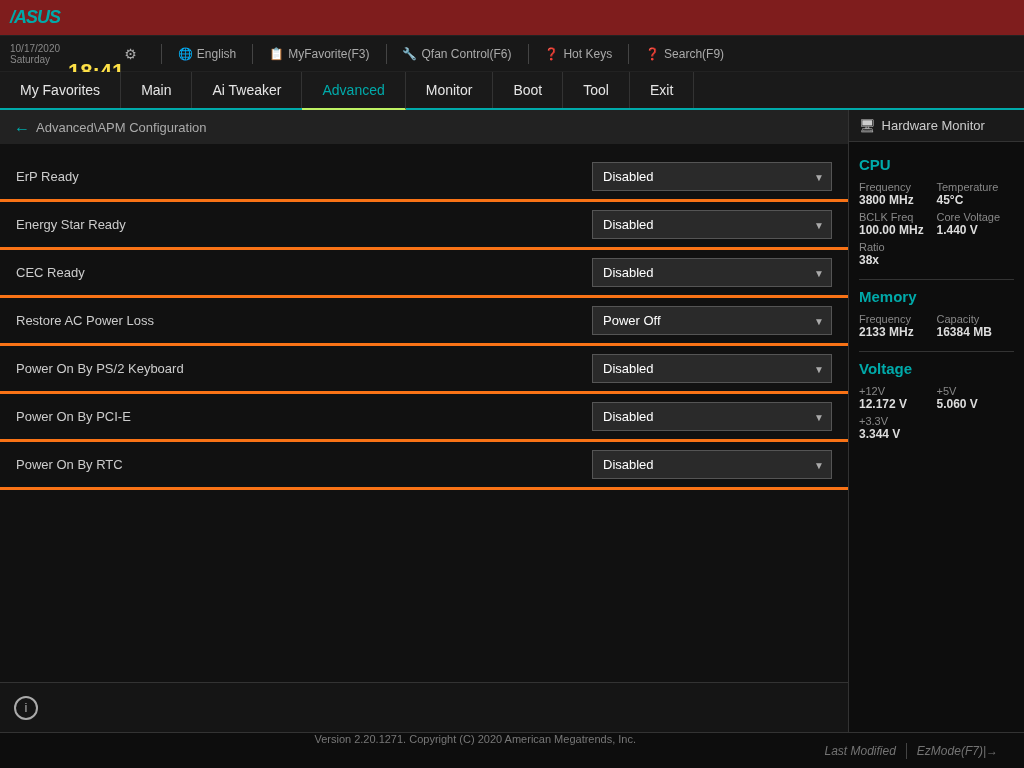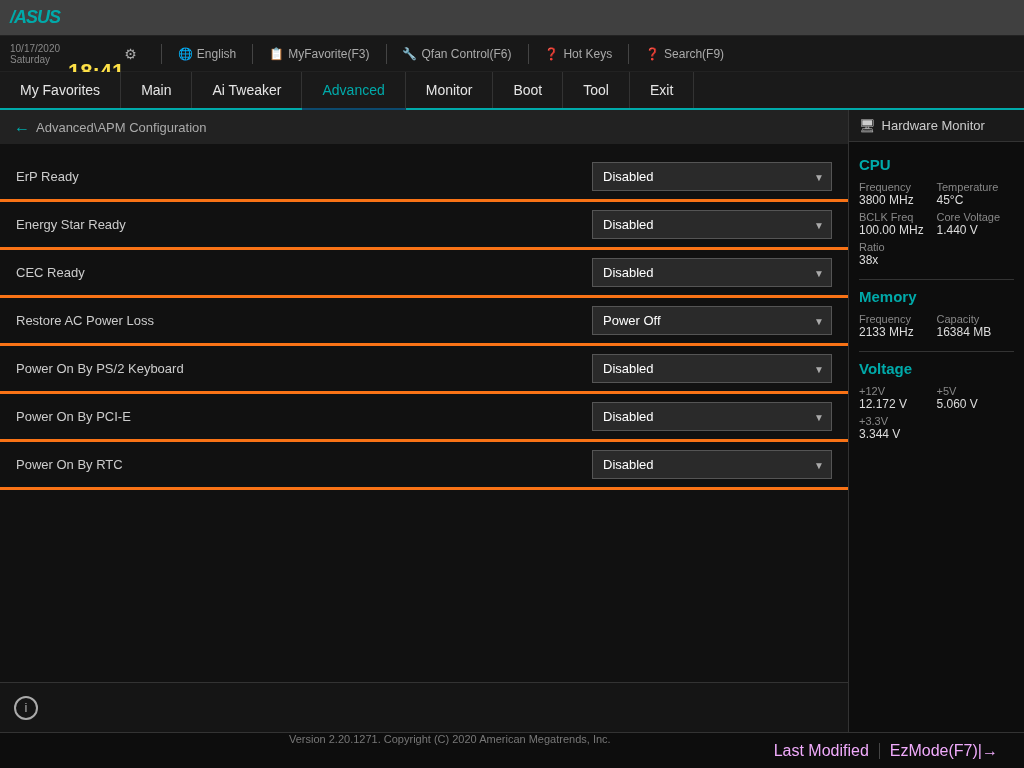"/ASUS" .header { background: #404040 -> #7f1d1d }
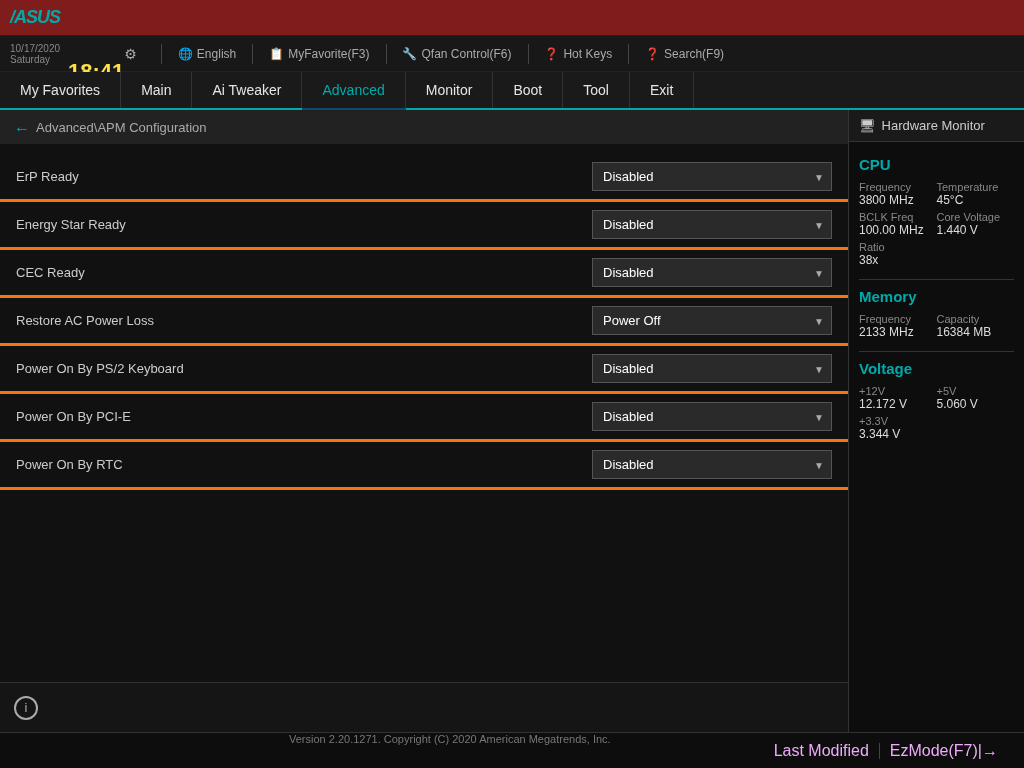"Advanced" .nav-item.active { border-bottom: 2px solid #0c4a6e -> 2px solid #bef264 }
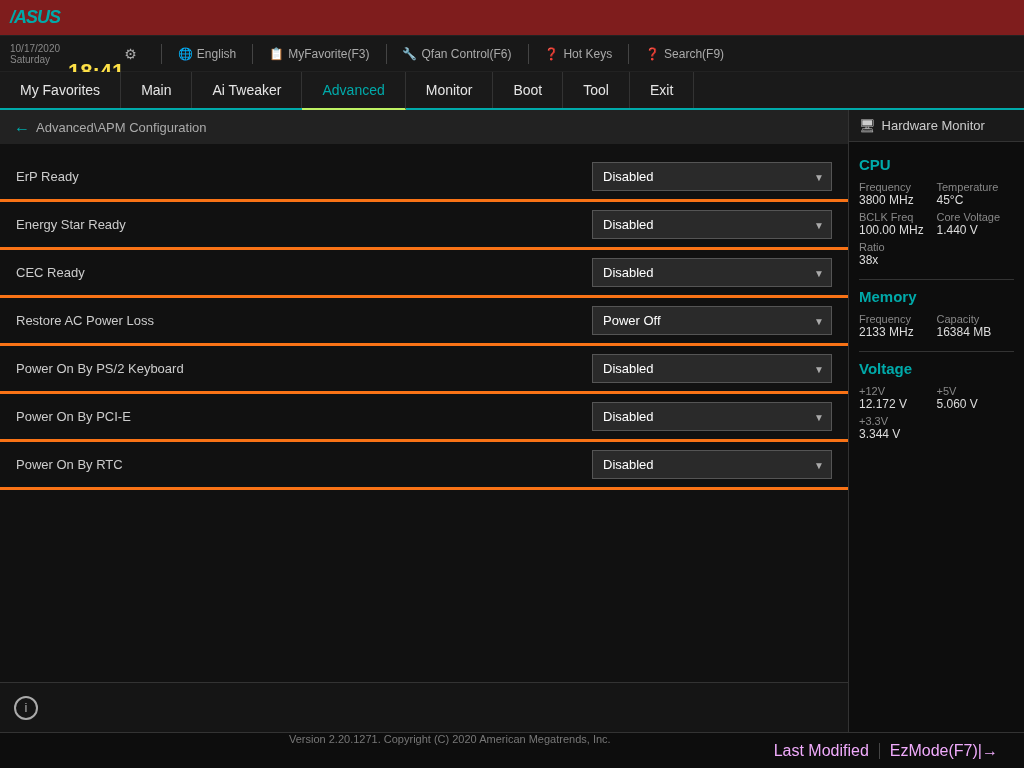"3800 MHz" .hw-item-value { font-weight: 400 -> 700 }
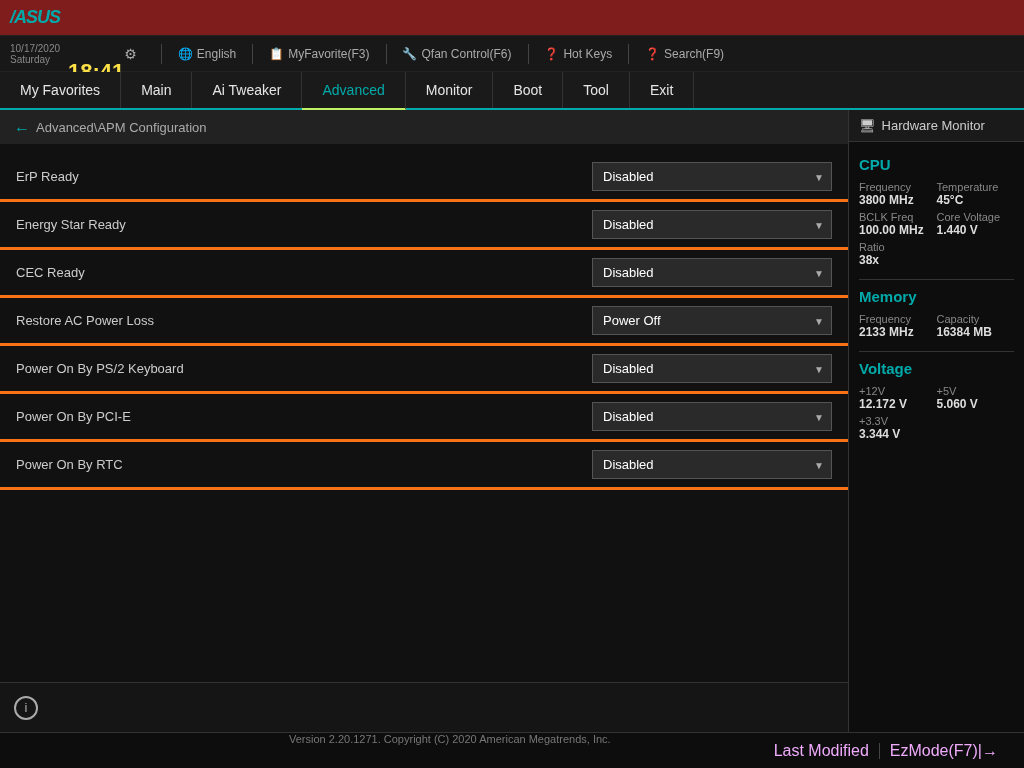"Last Modified" .footer-btn { color: #f0abfc -> #737373; font-size: 16px -> 12px; font-style: none -> italic }
